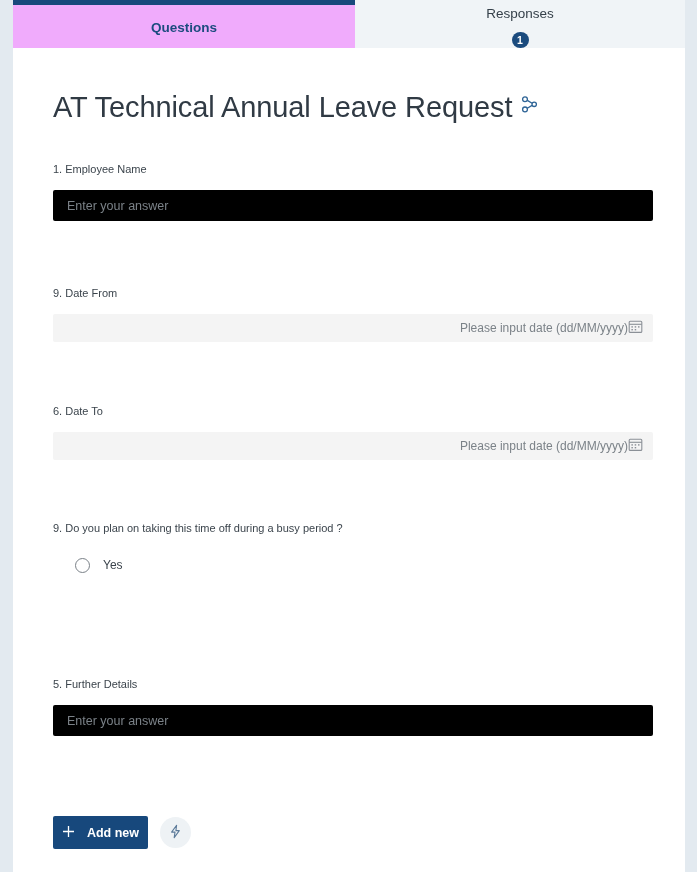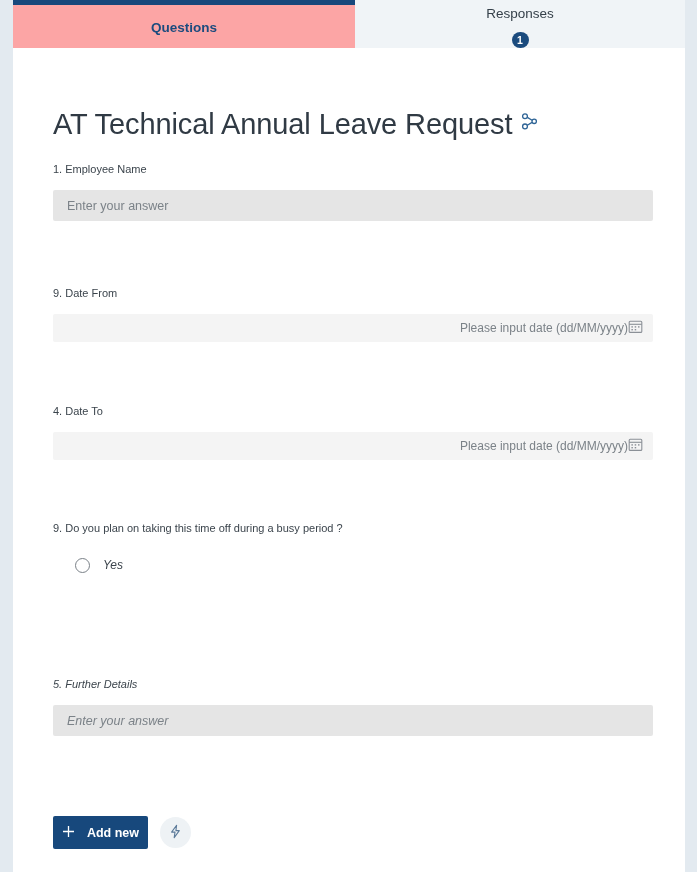"Questions" .tab-questions { background: #fca5a5 -> #f0abfc }
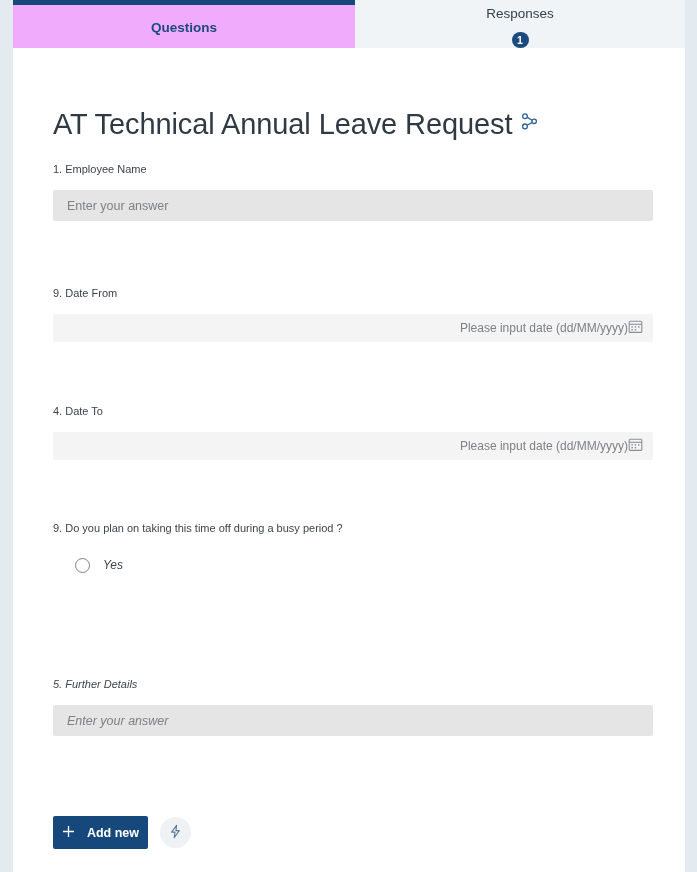"AT Technical Annual Leave Request" .form-title-row { top: 61px -> 44px }
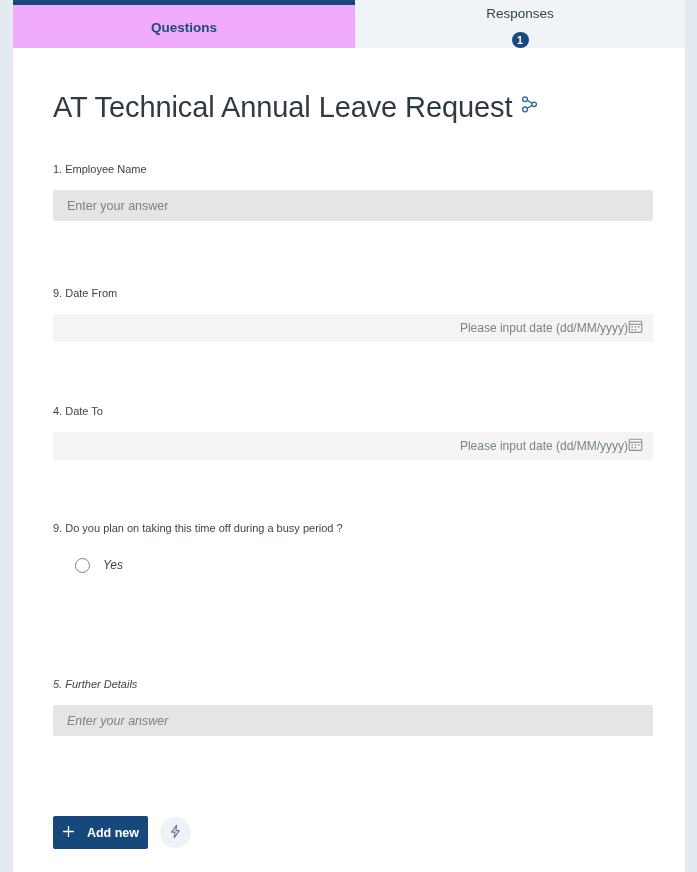"Enter your answer" .answer-input { background: #e5e5e5 -> #000000 }
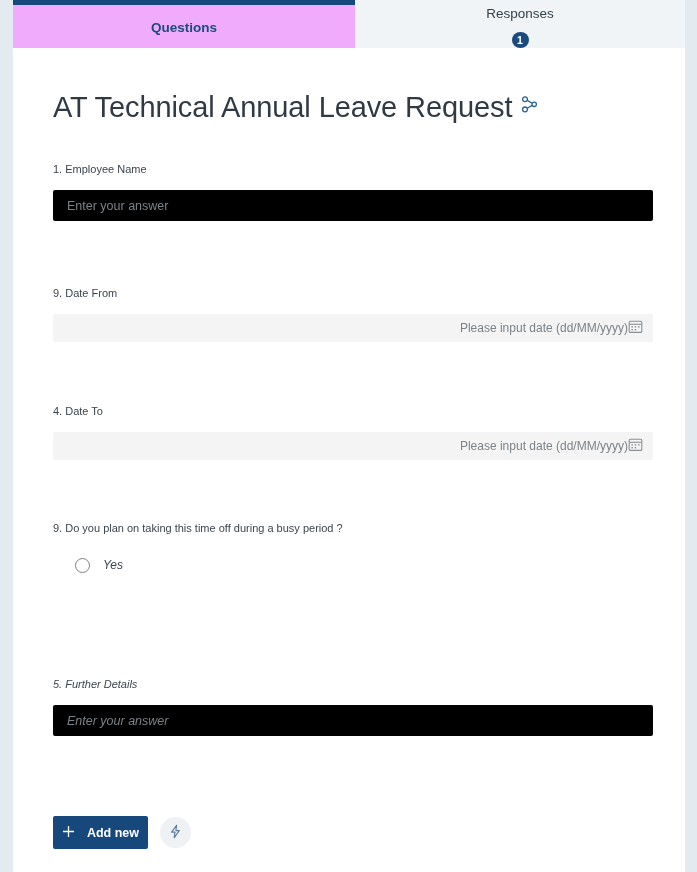"4. Date To" div.q-label { text: 4 -> 6 }
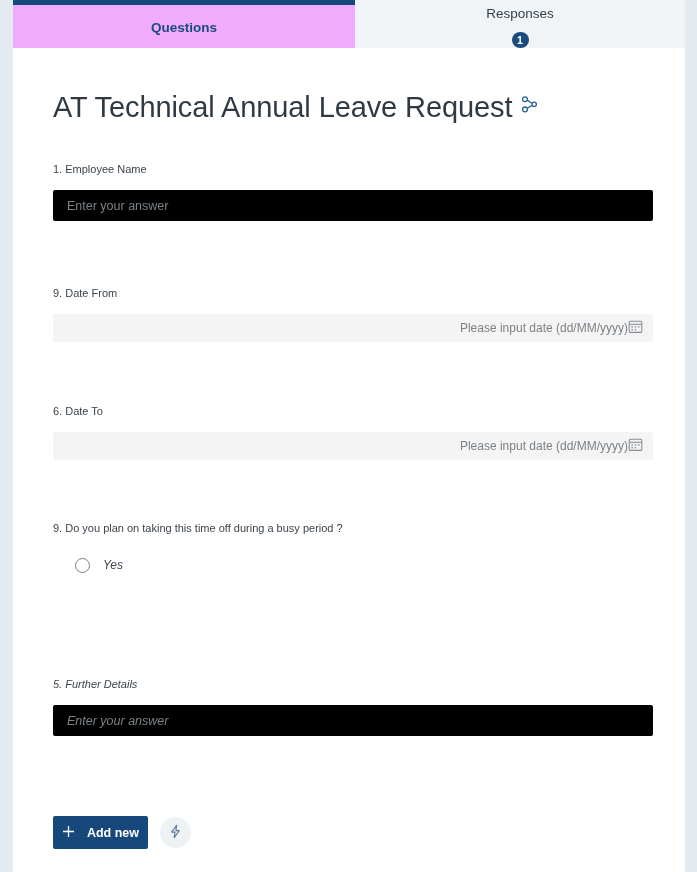"Yes" .choice-list { font-style: italic -> none }
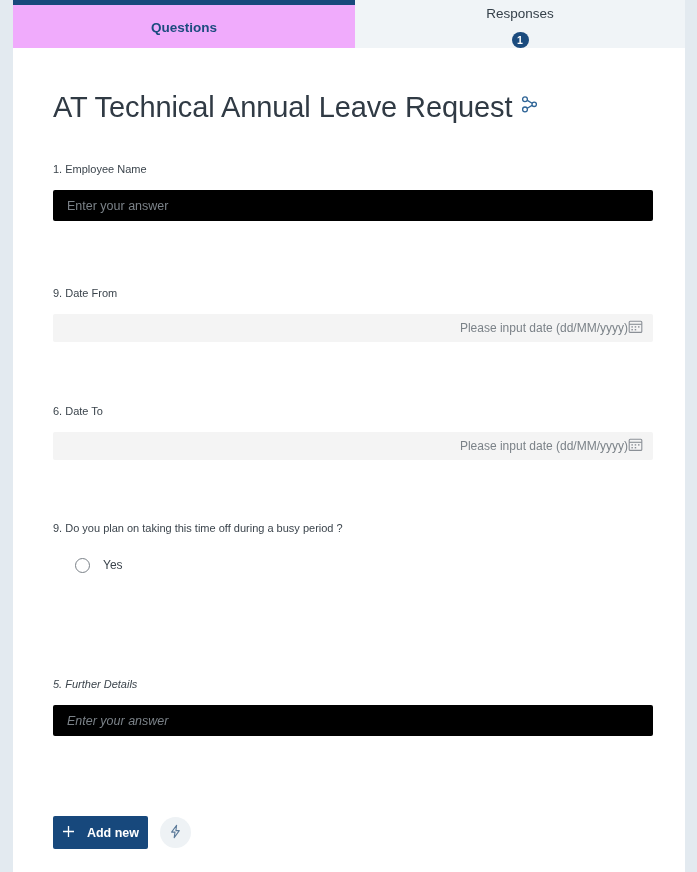"5. Further Details" div.question { font-style: italic -> none }
